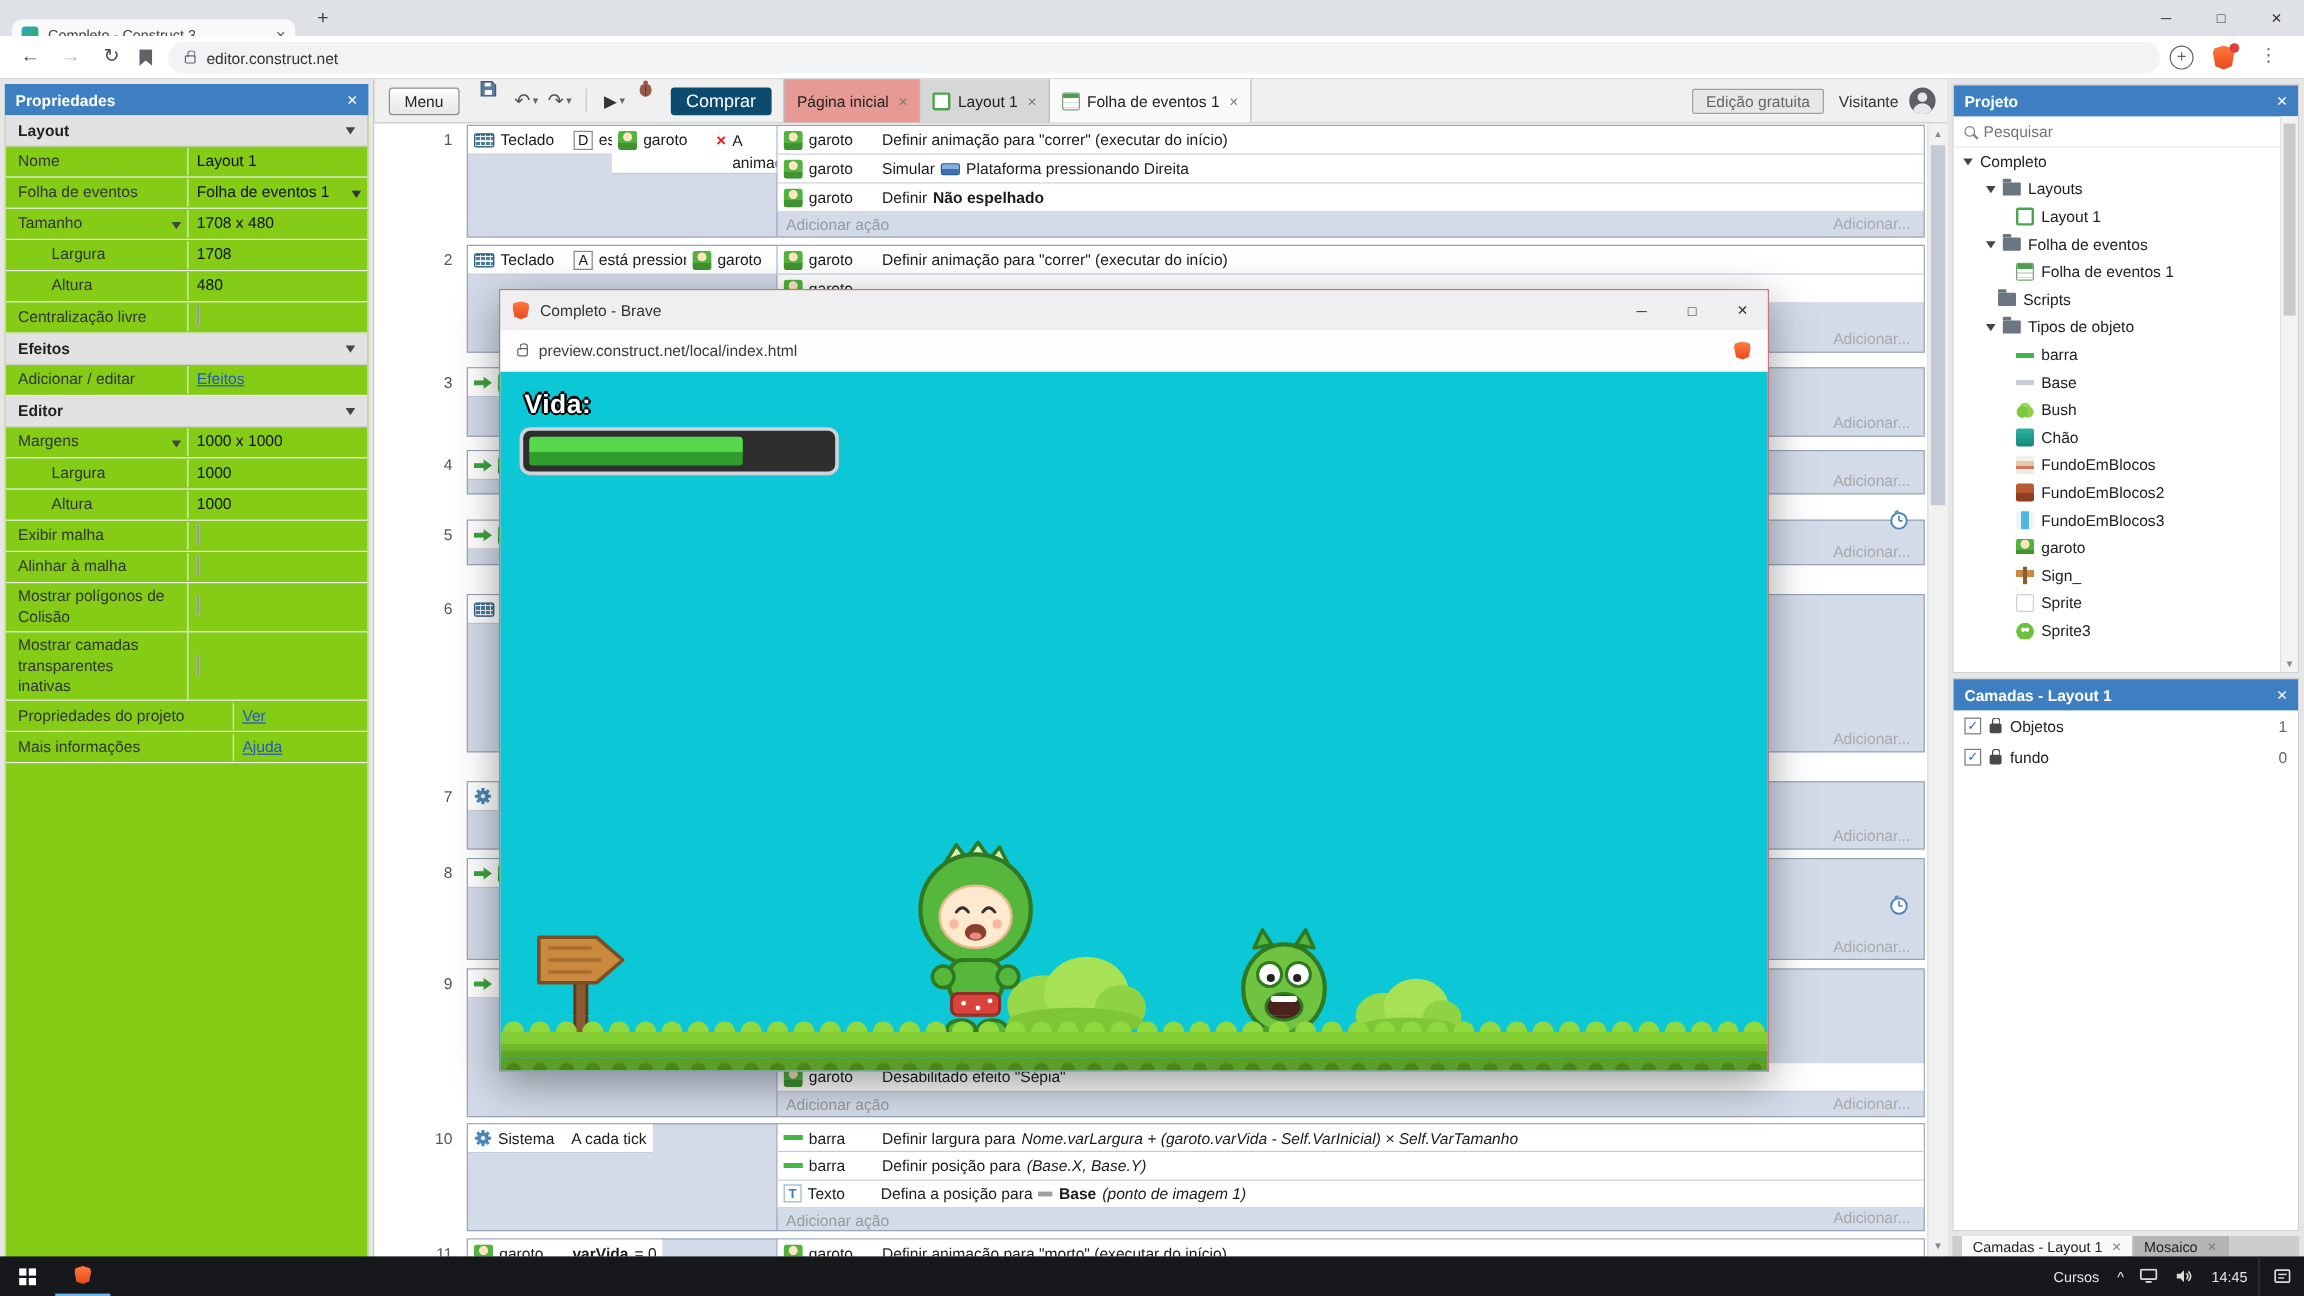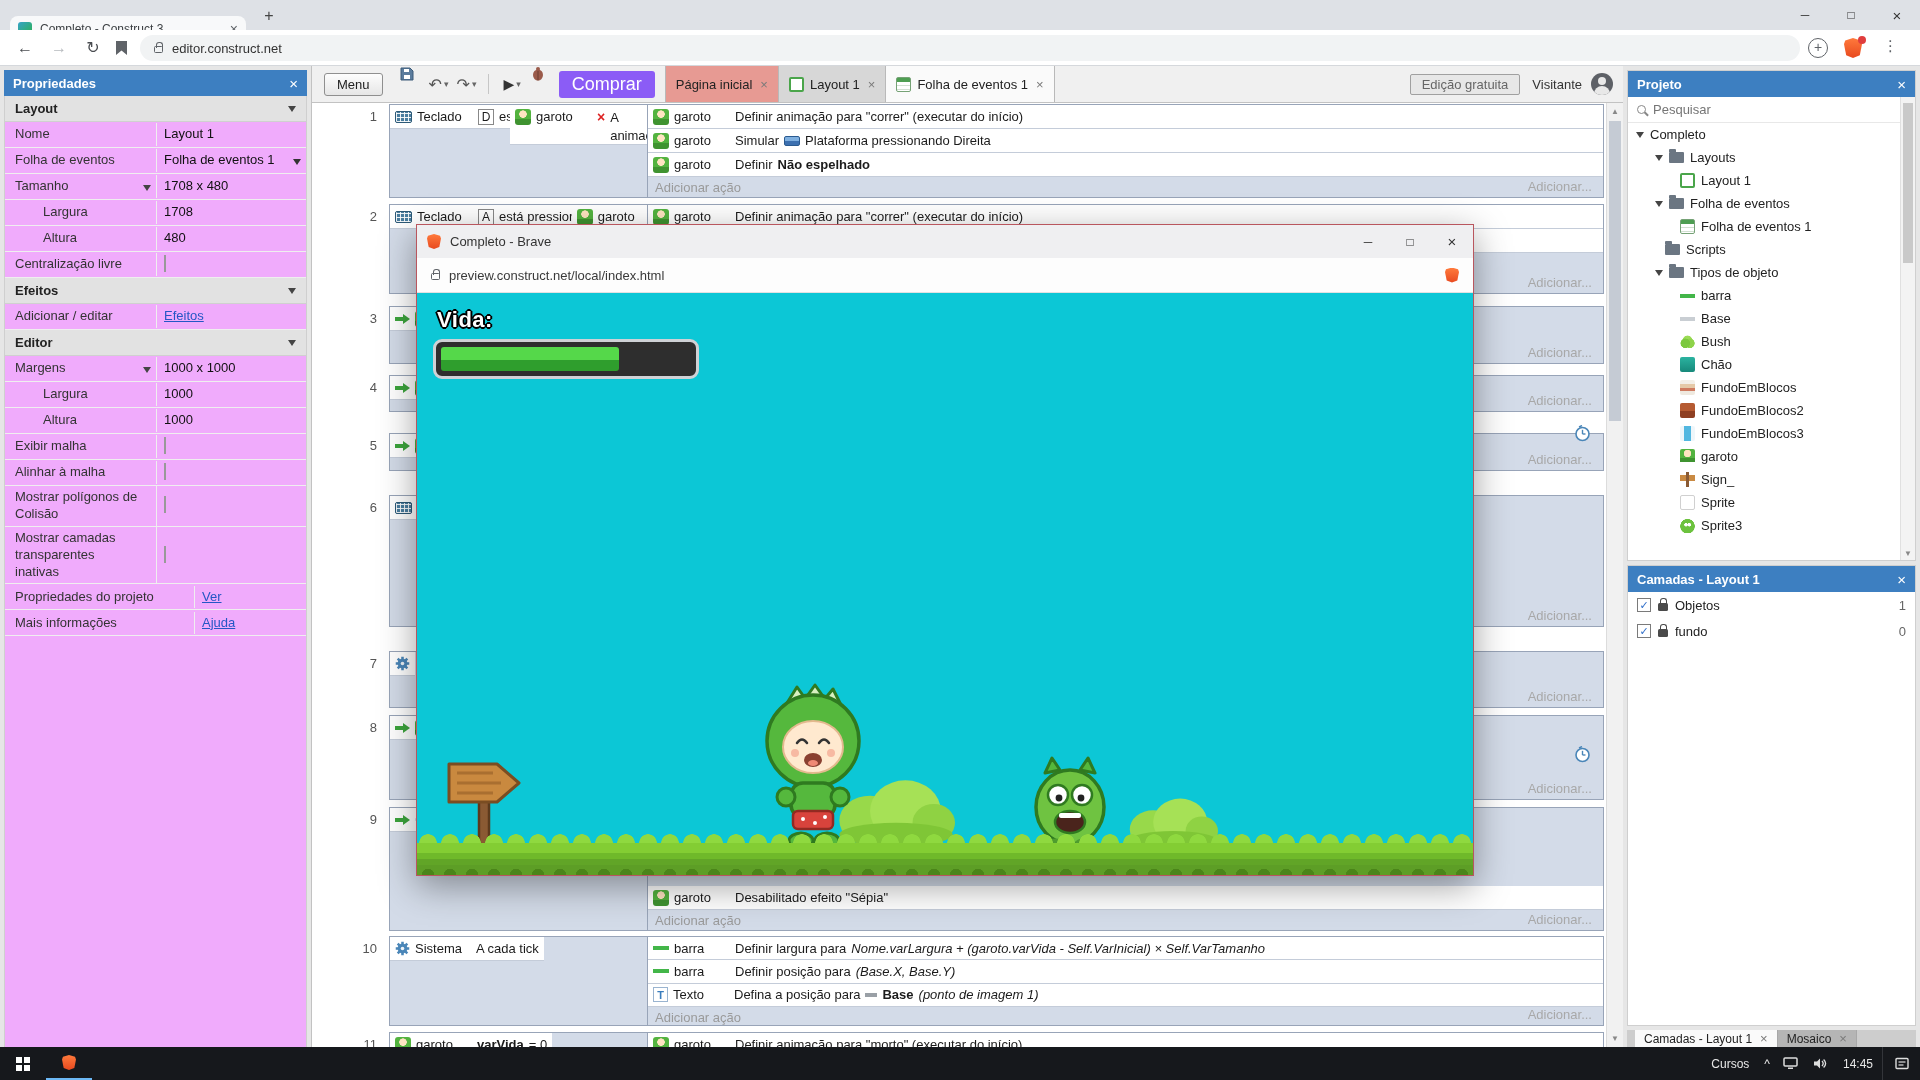"Comprar" .comprar { background: #8b5cf6 -> #0c4a6e; font-size: 18px -> 15px }
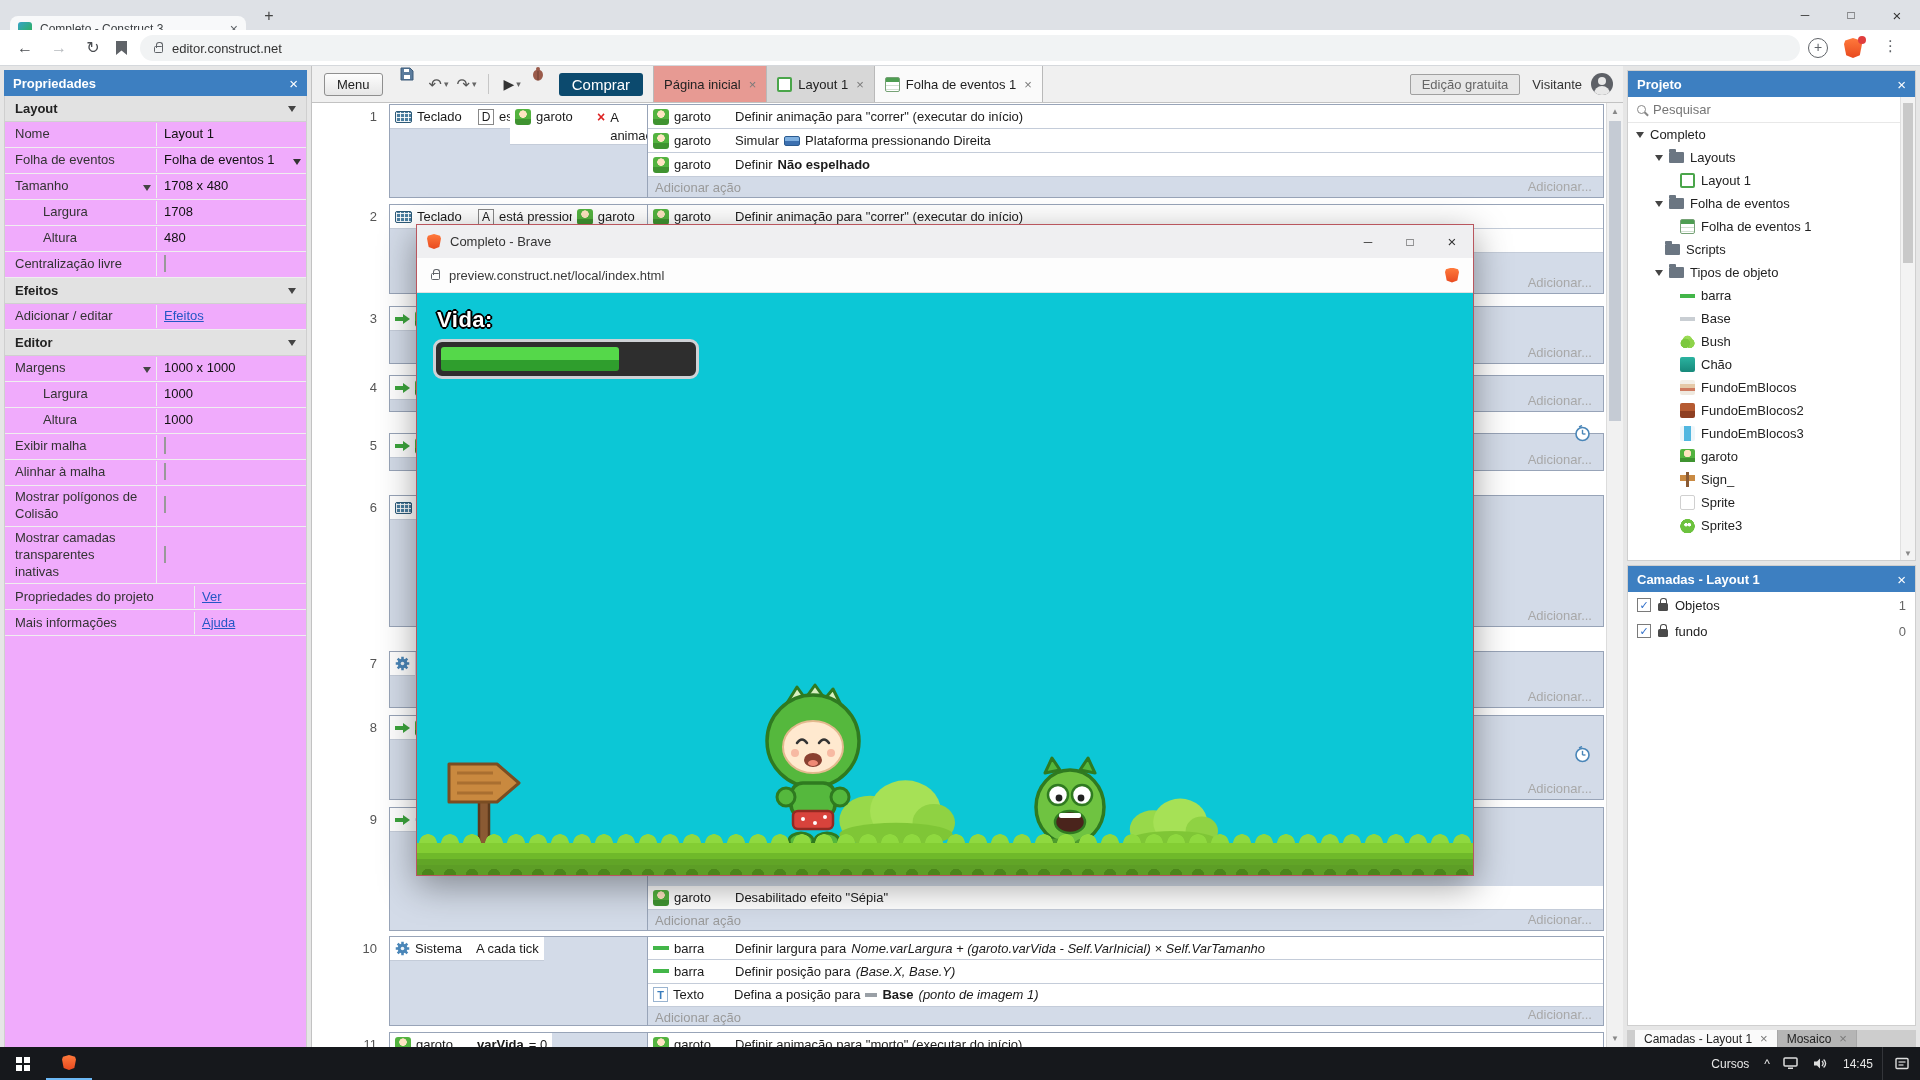"Layout" #pcontent { background: #f0abfc -> #84cc16 }
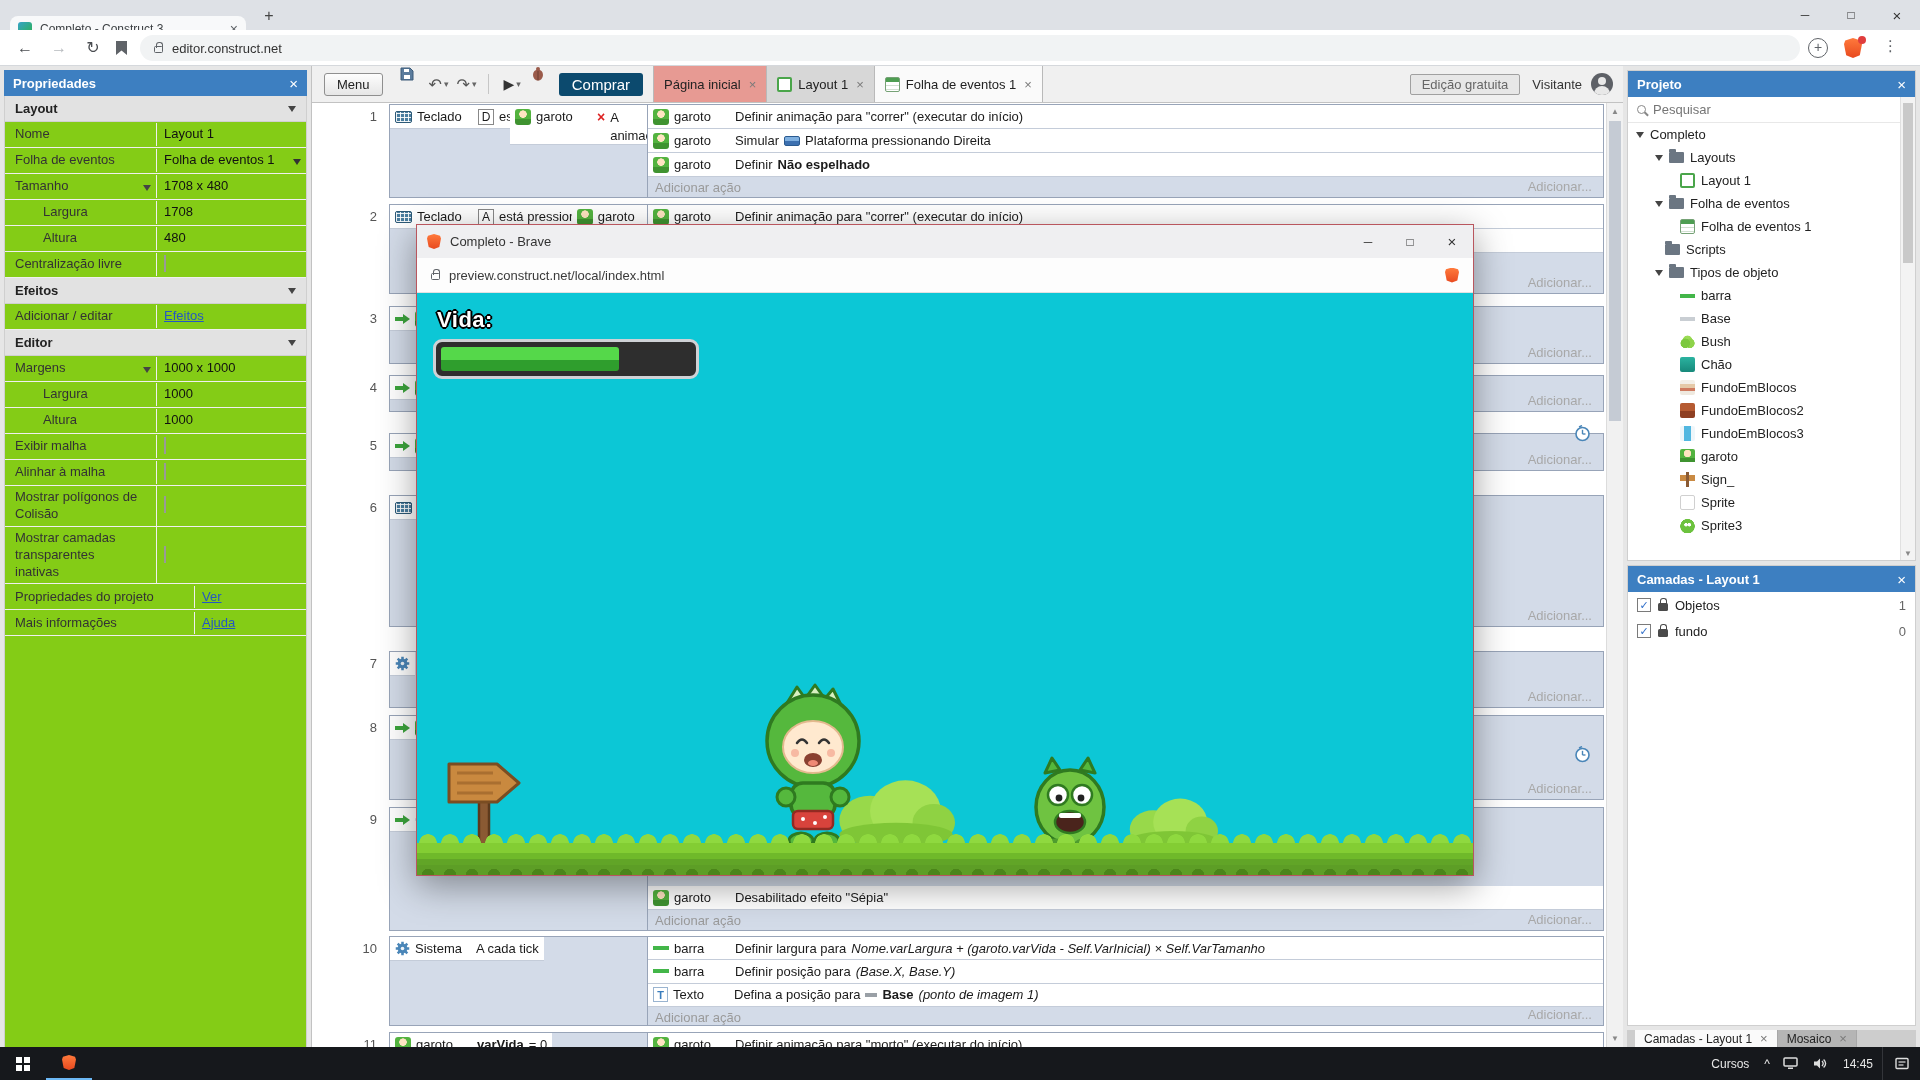"Completo - Brave" #preview { top: 224px -> 241px }
